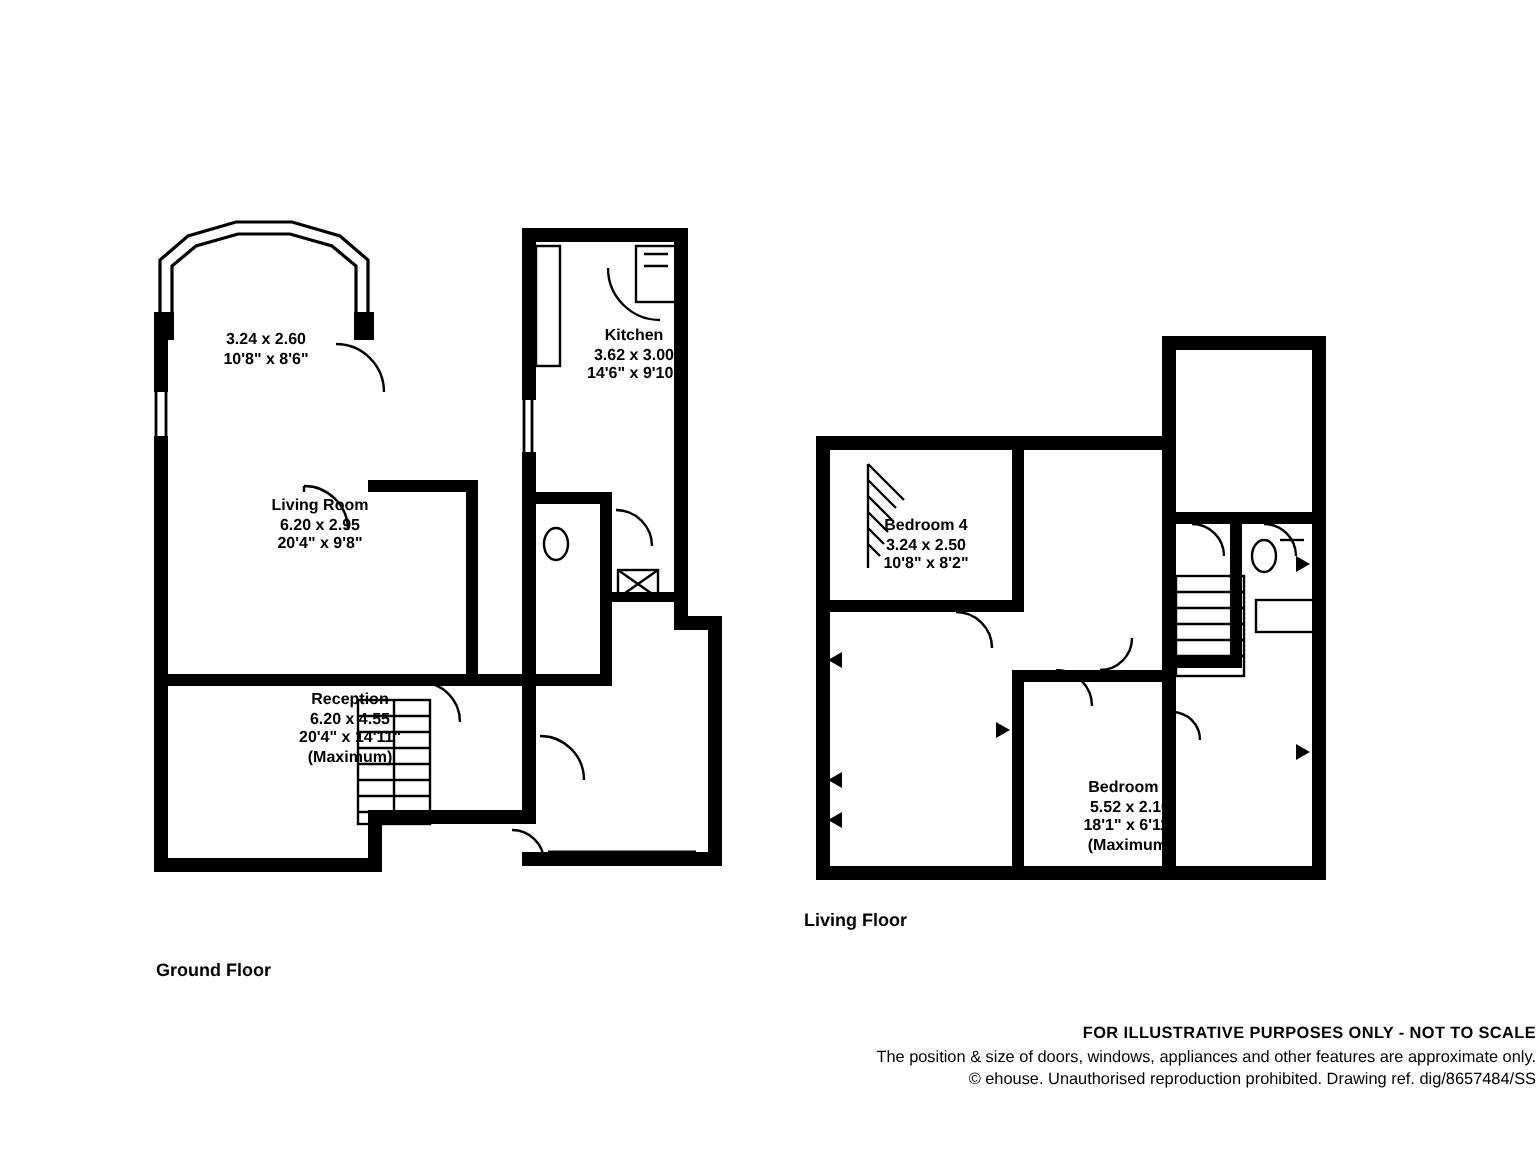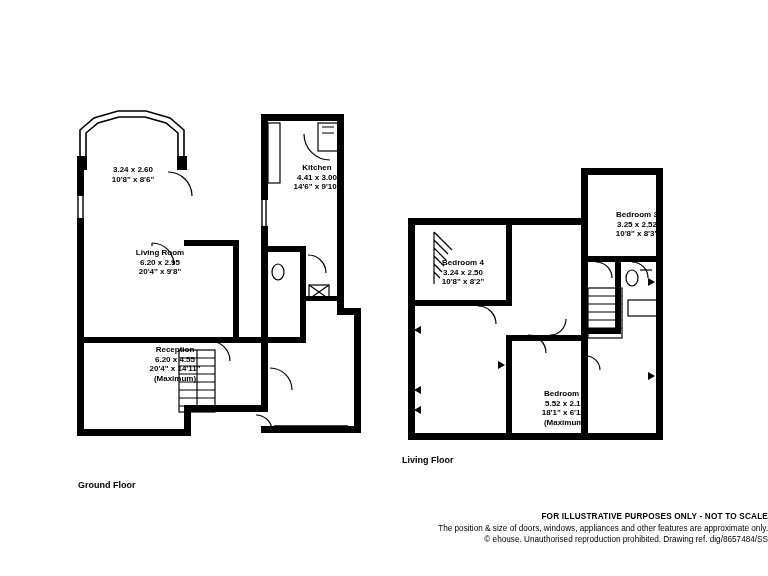"4.41 x 3.00" div { text: 4.41 -> 3.62 }
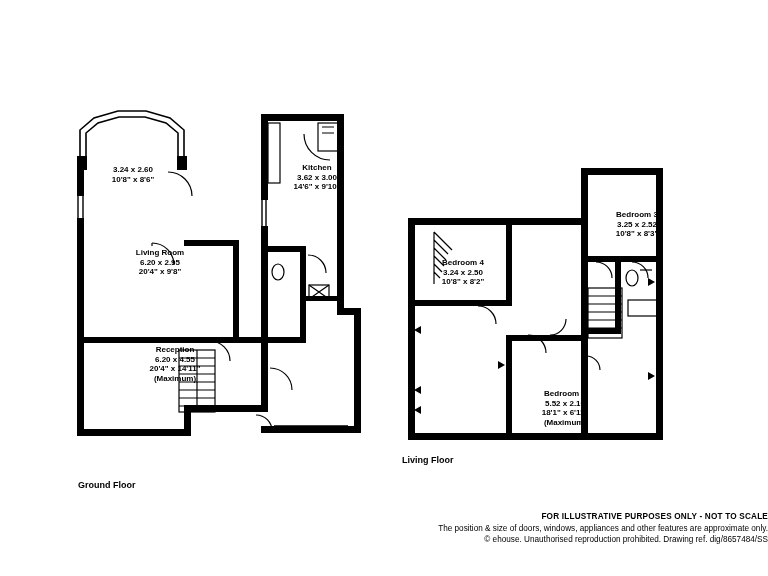"Bedroom 3" div.abs { html: <div> <div>Bedroom 3</div> <div>3.25 x 2.52</div> <div>10'8" x 8'3"</div> </div> -> none }
